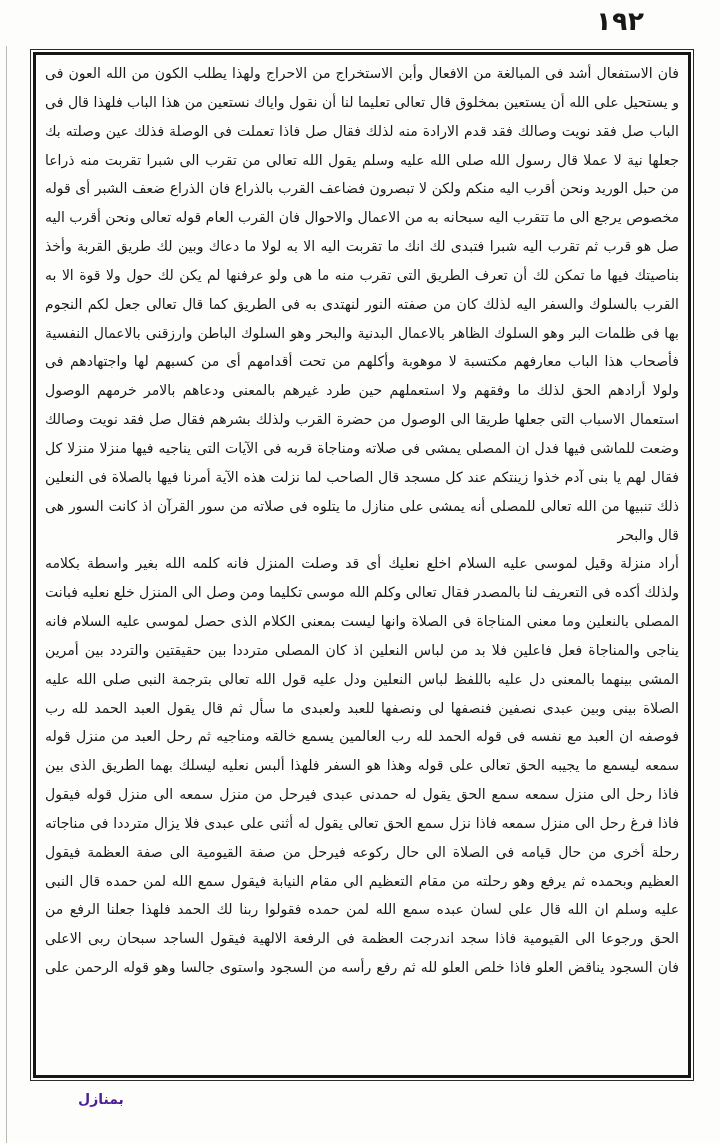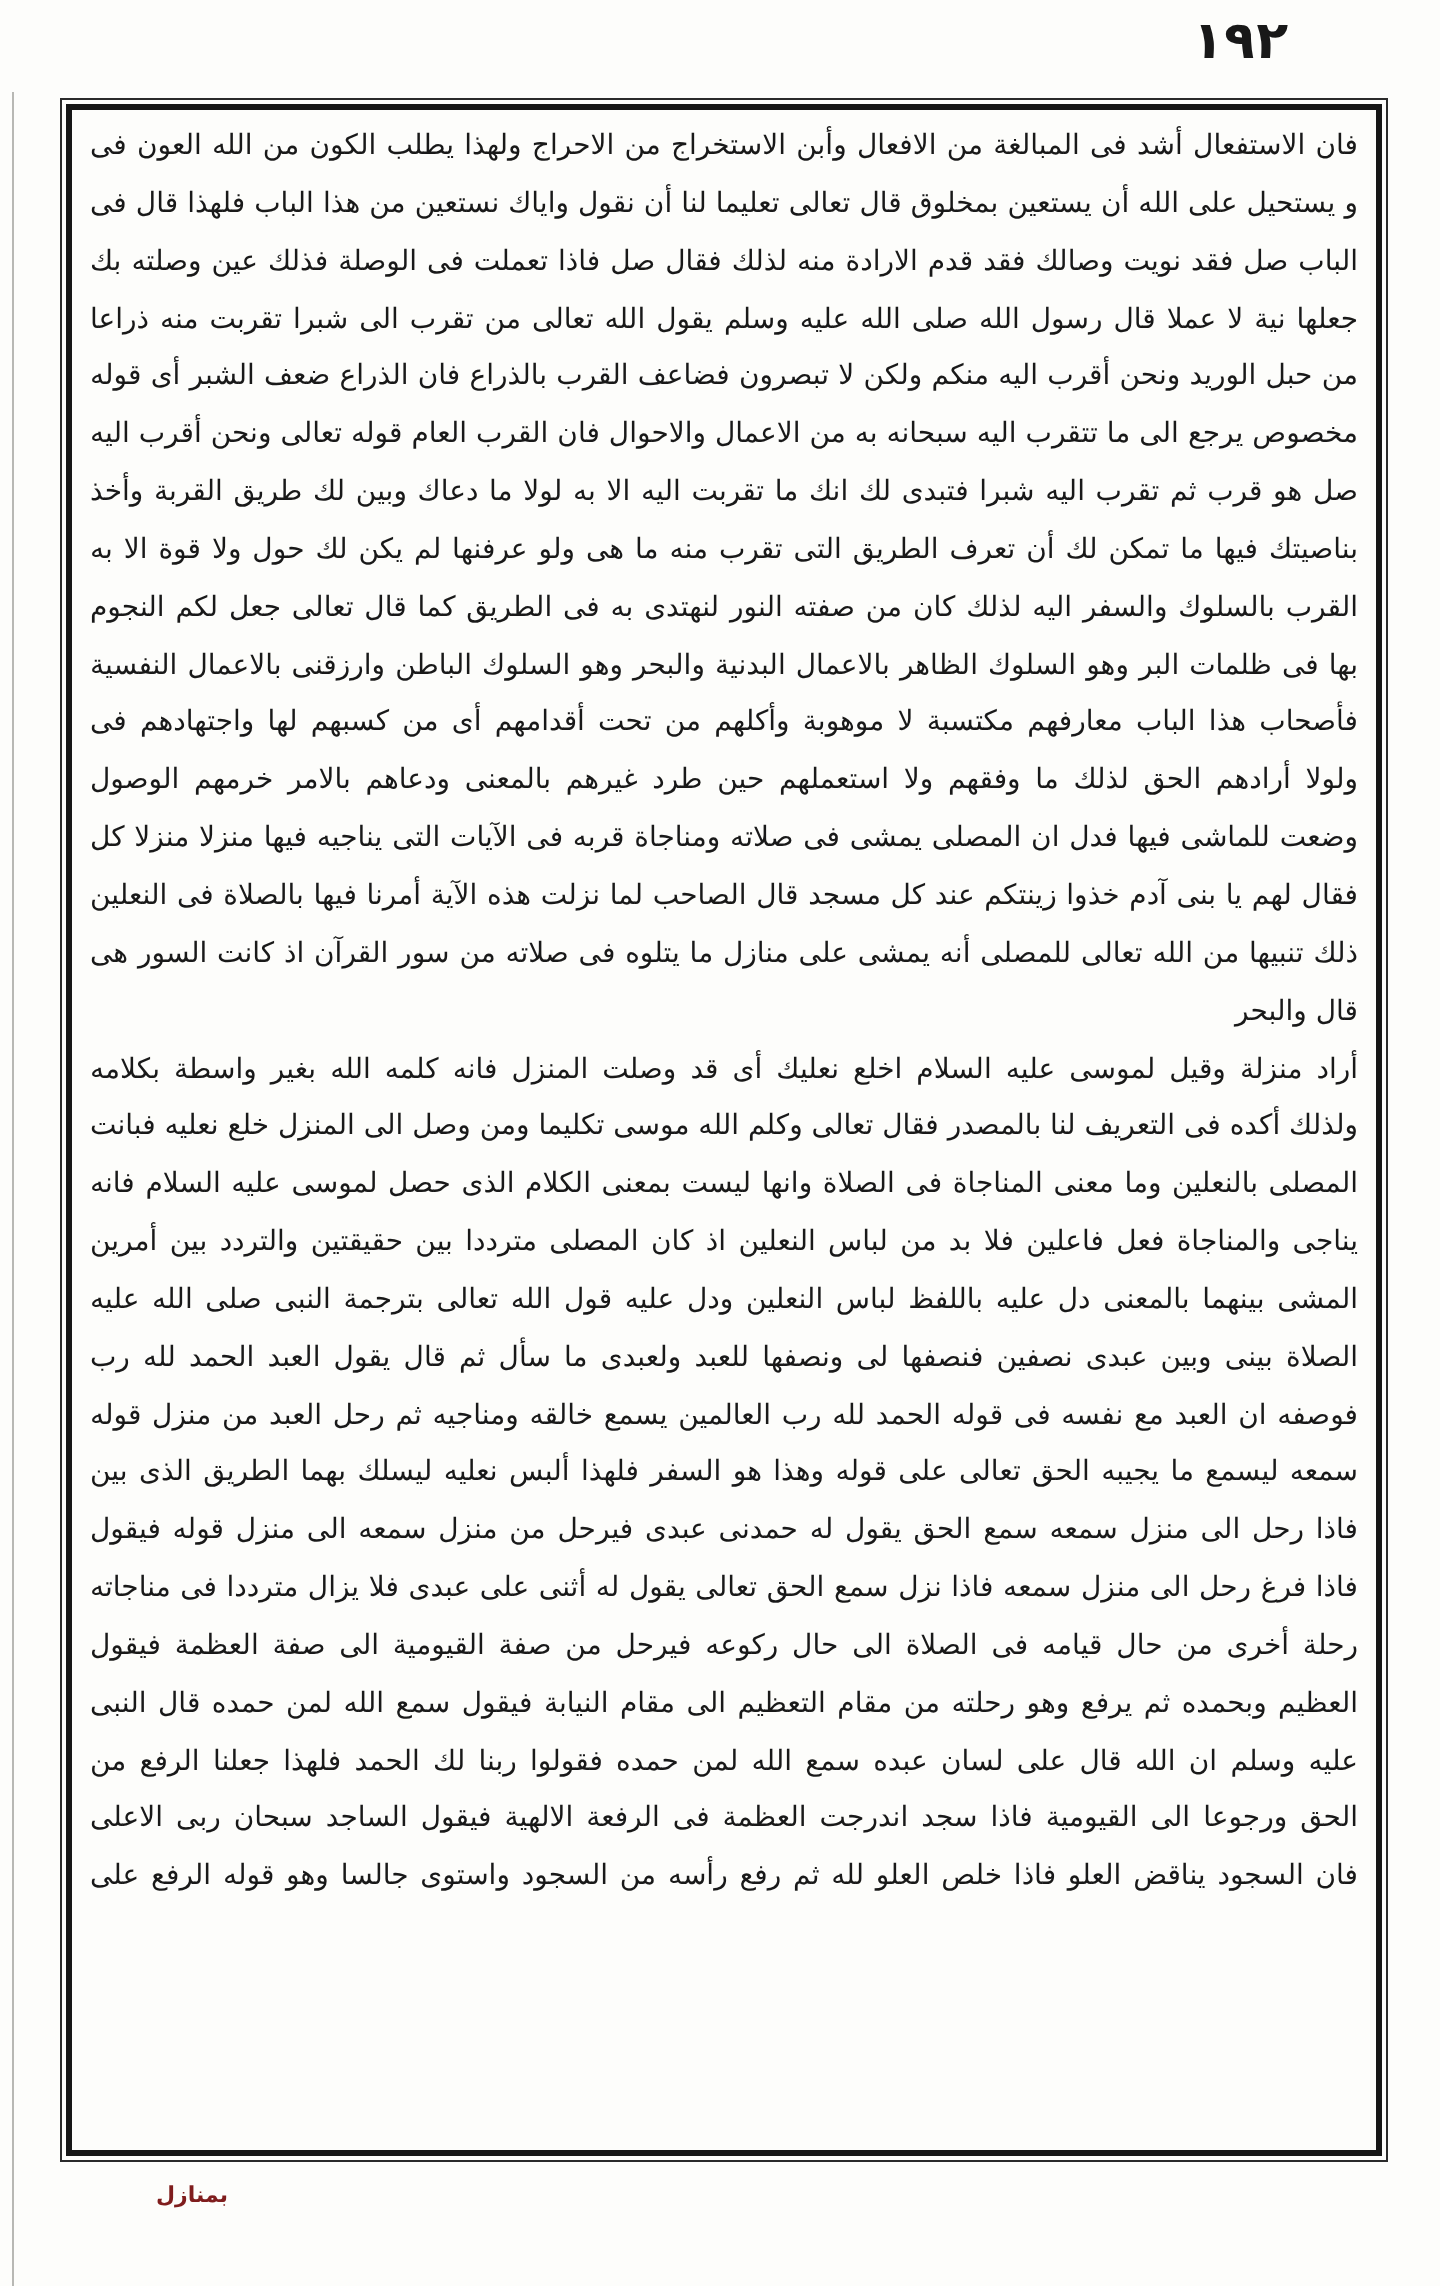"استعمال الاسباب التى جعلها طريقا" div.line { html: none -> <div>استعمال الاسباب التى جعلها طريقا الى الوصول من حضرة القرب ولذلك بشرهم فقال صل فقد نويت وصالك</div> }
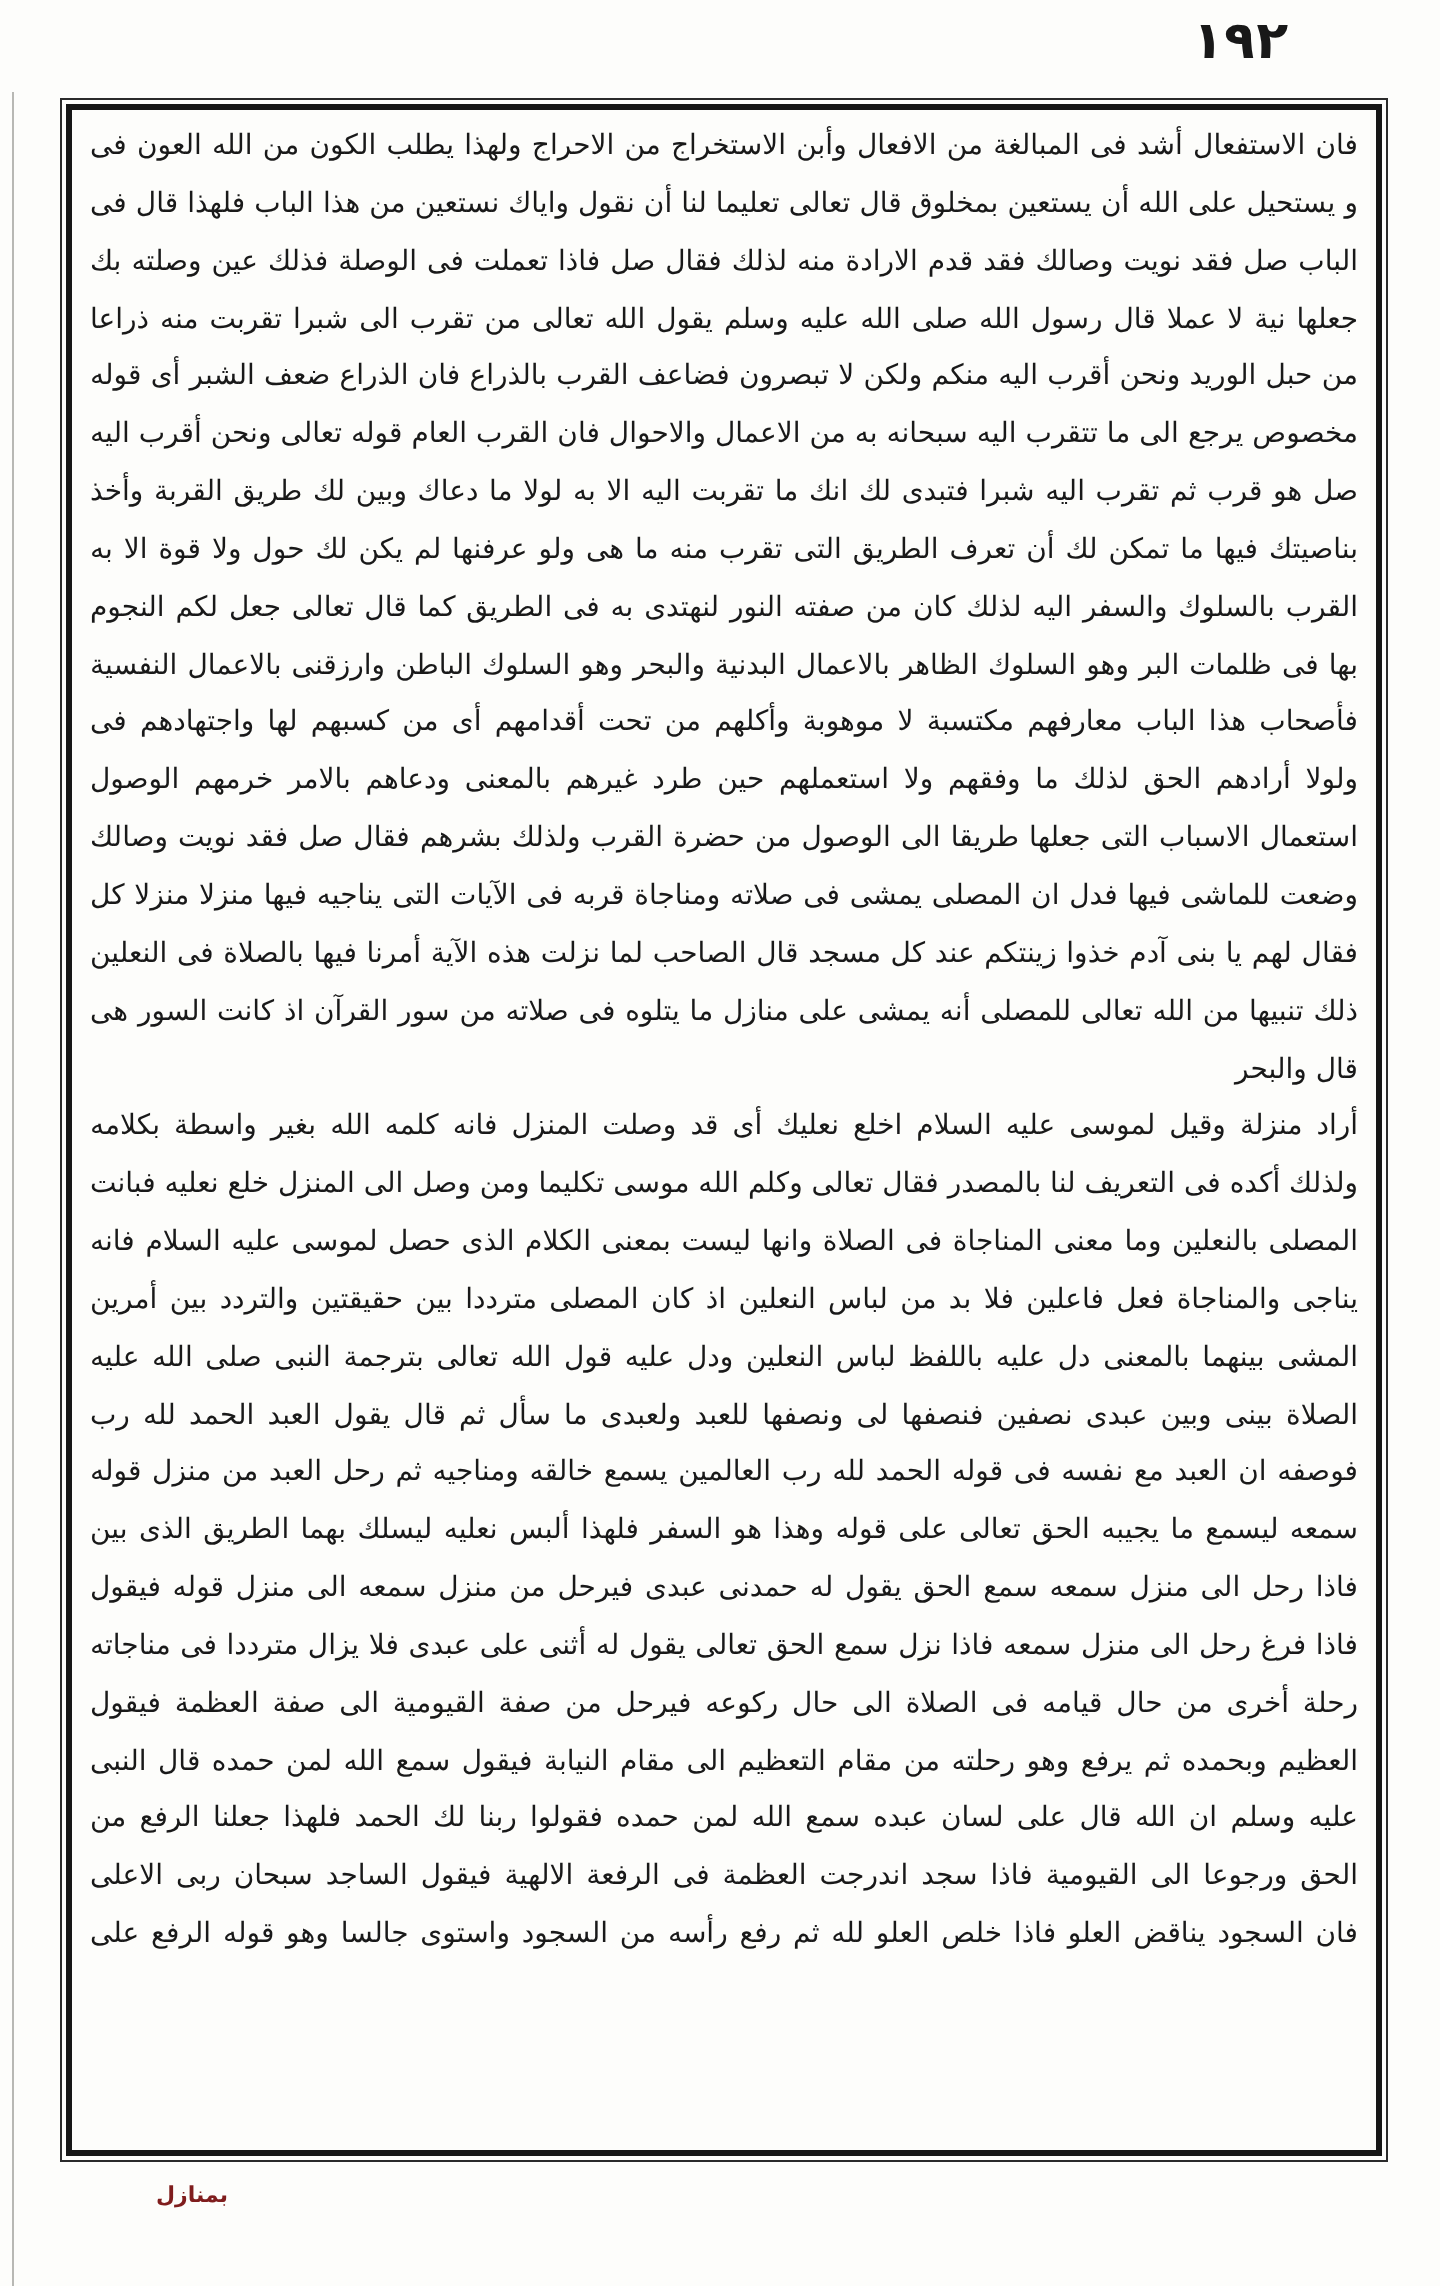"فان السجود يناقض العلو فاذا" div.line { text: الرفع -> الرحمن }
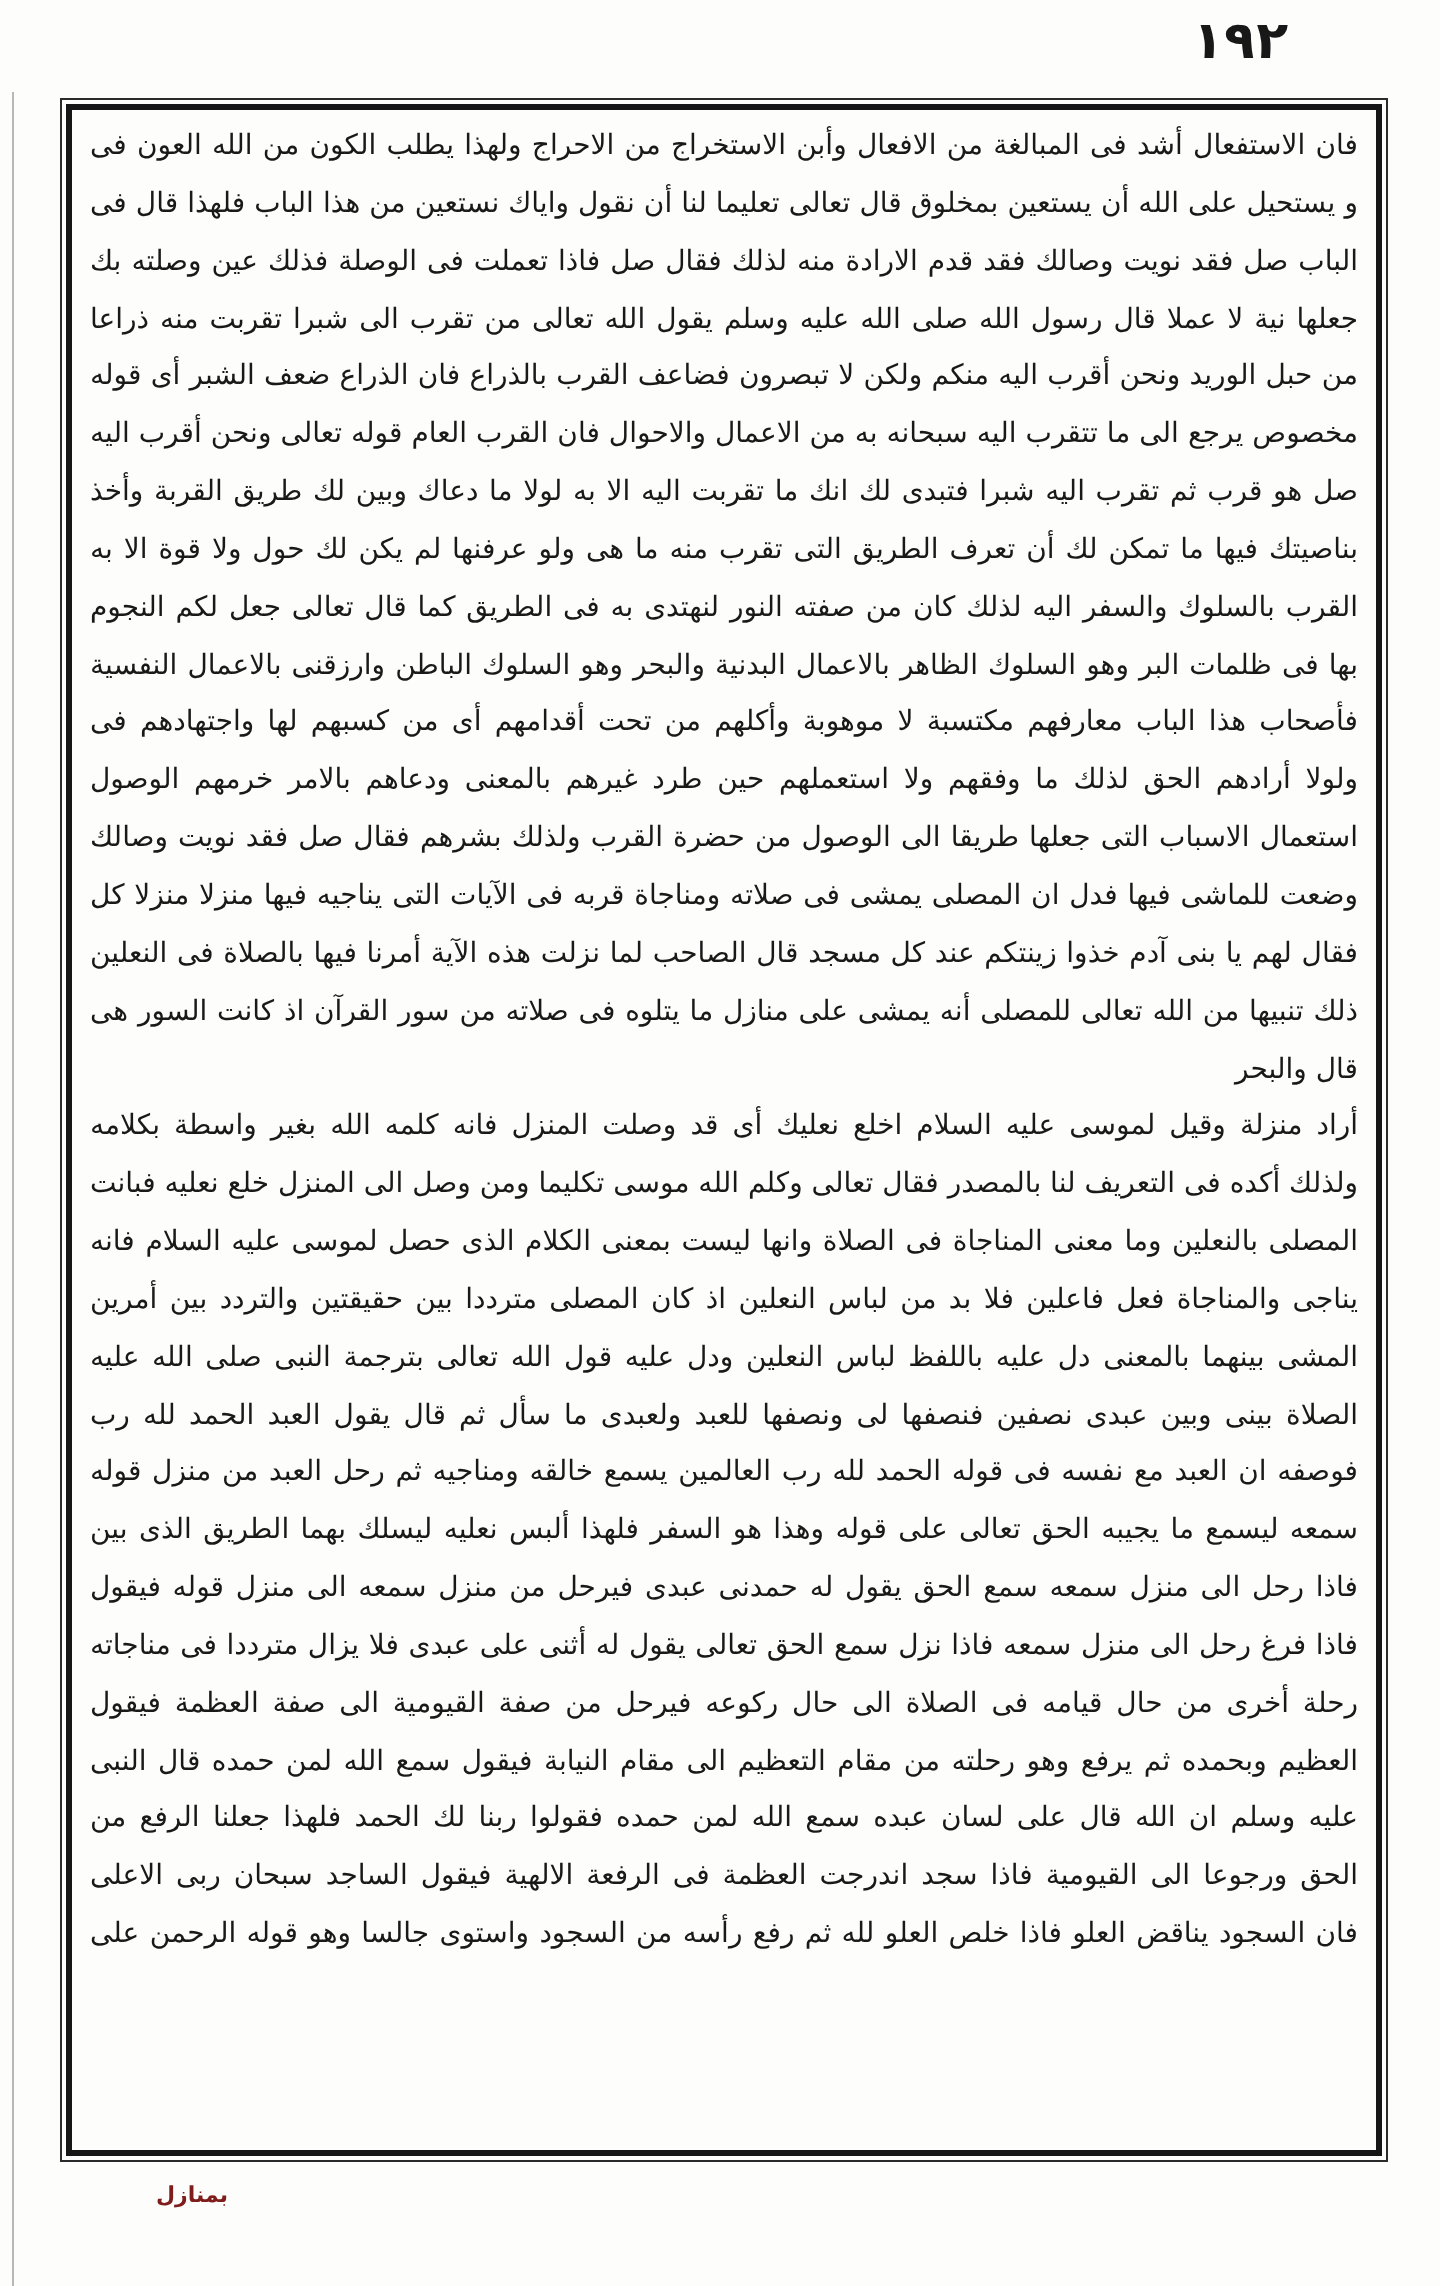"بمنازل" .catchword { color: #7f1d1d -> #4c1d95; font-size: 11px -> 14px }
